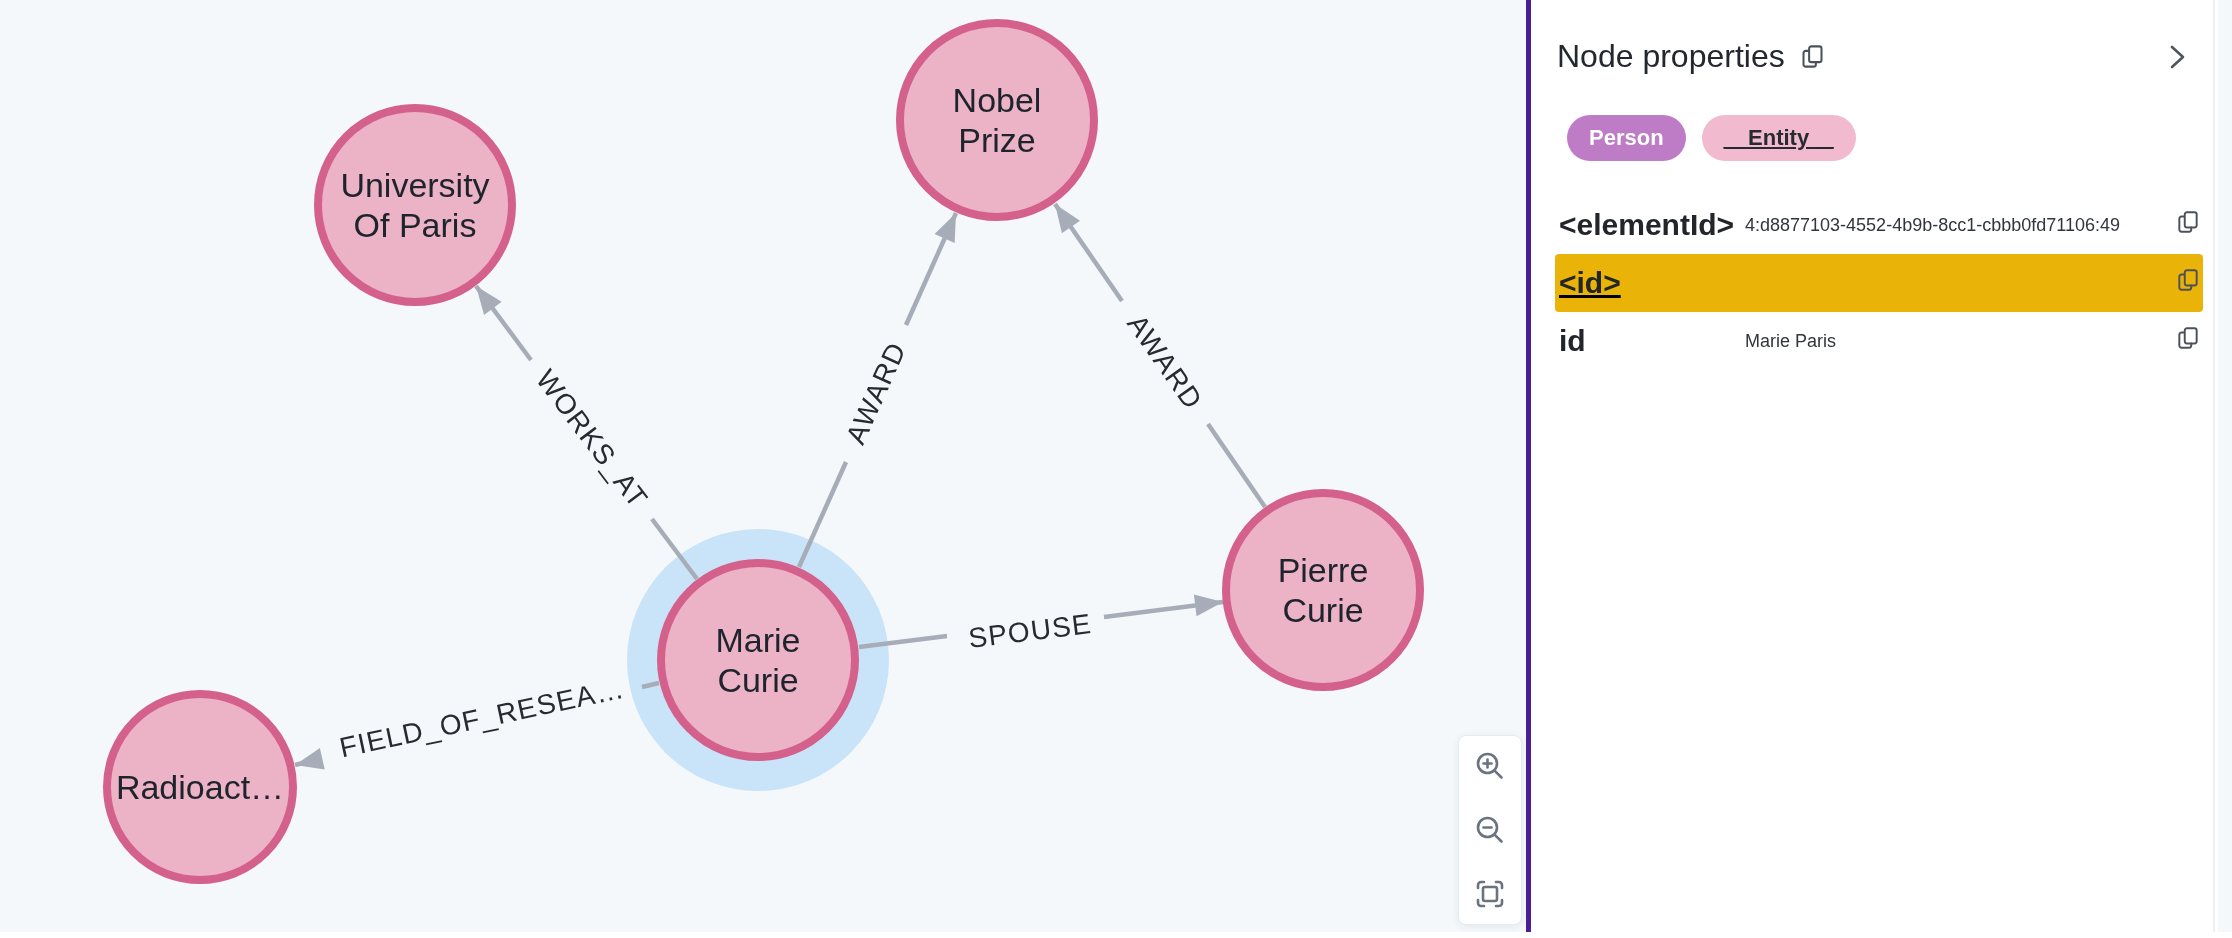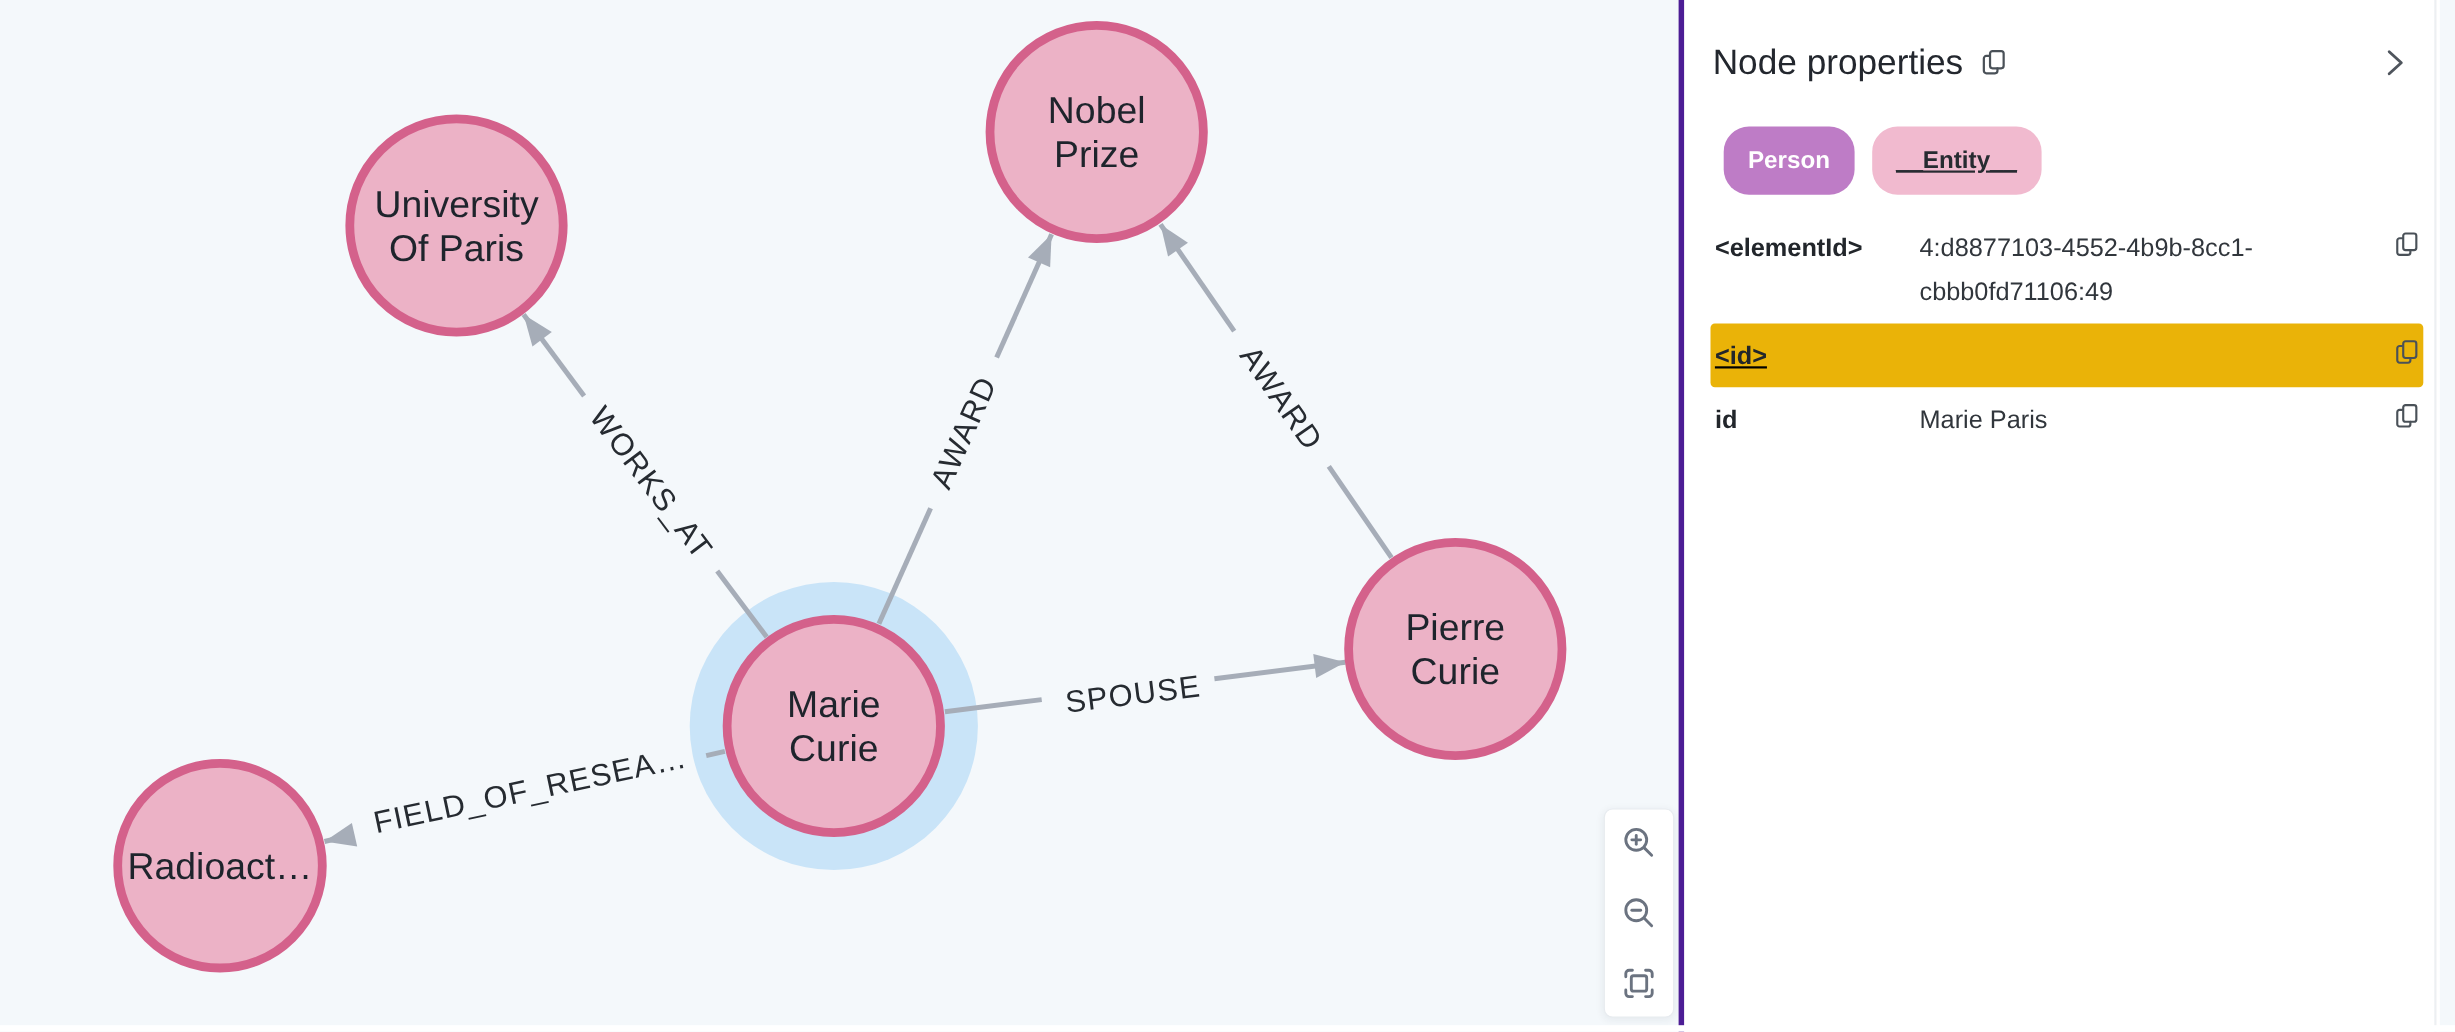"Person" .badge { height: 62px -> 46px }
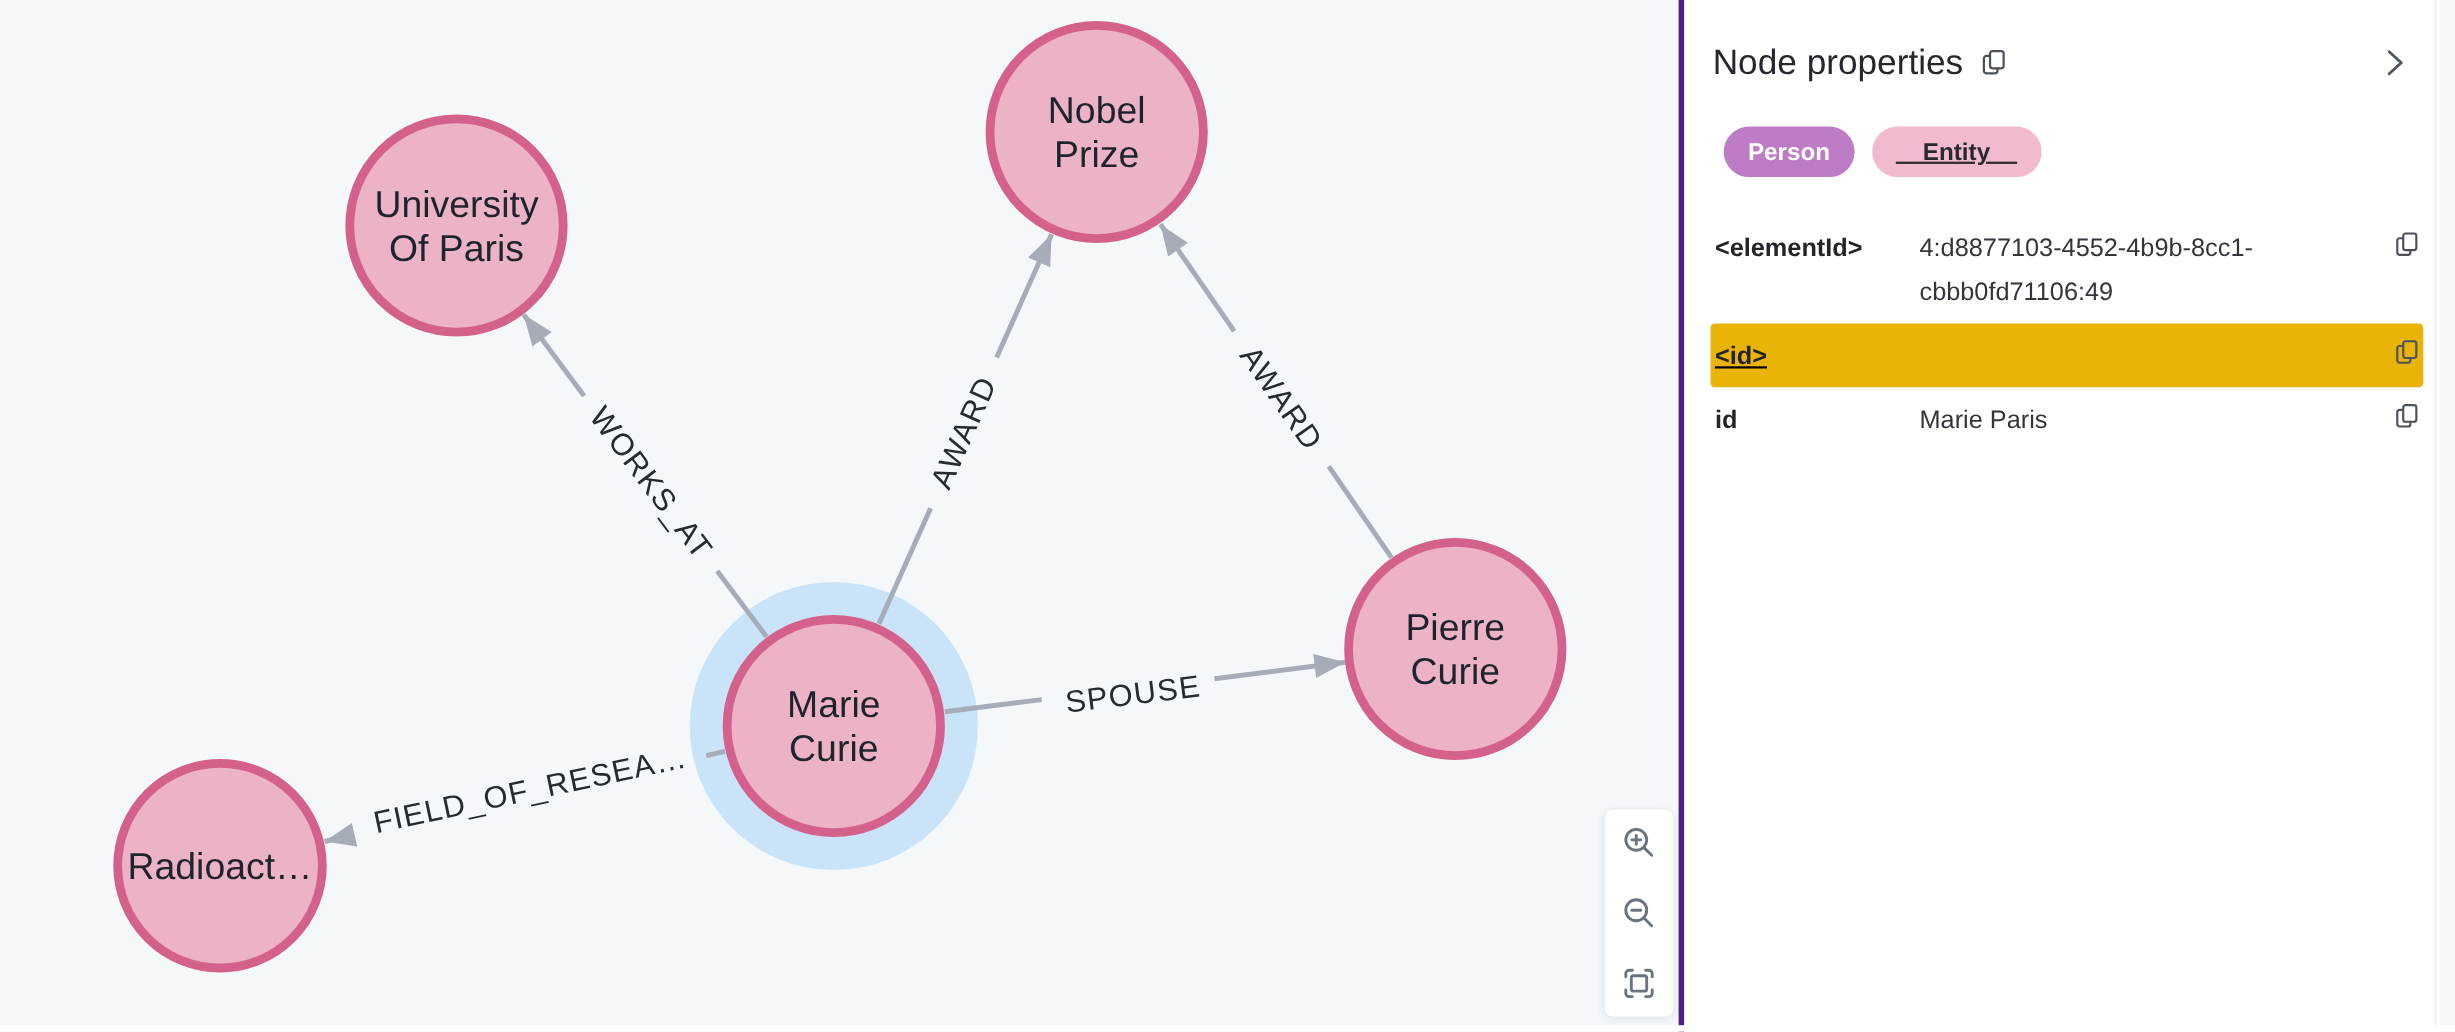"<elementId>" .prop-key { font-size: 23px -> 30px }
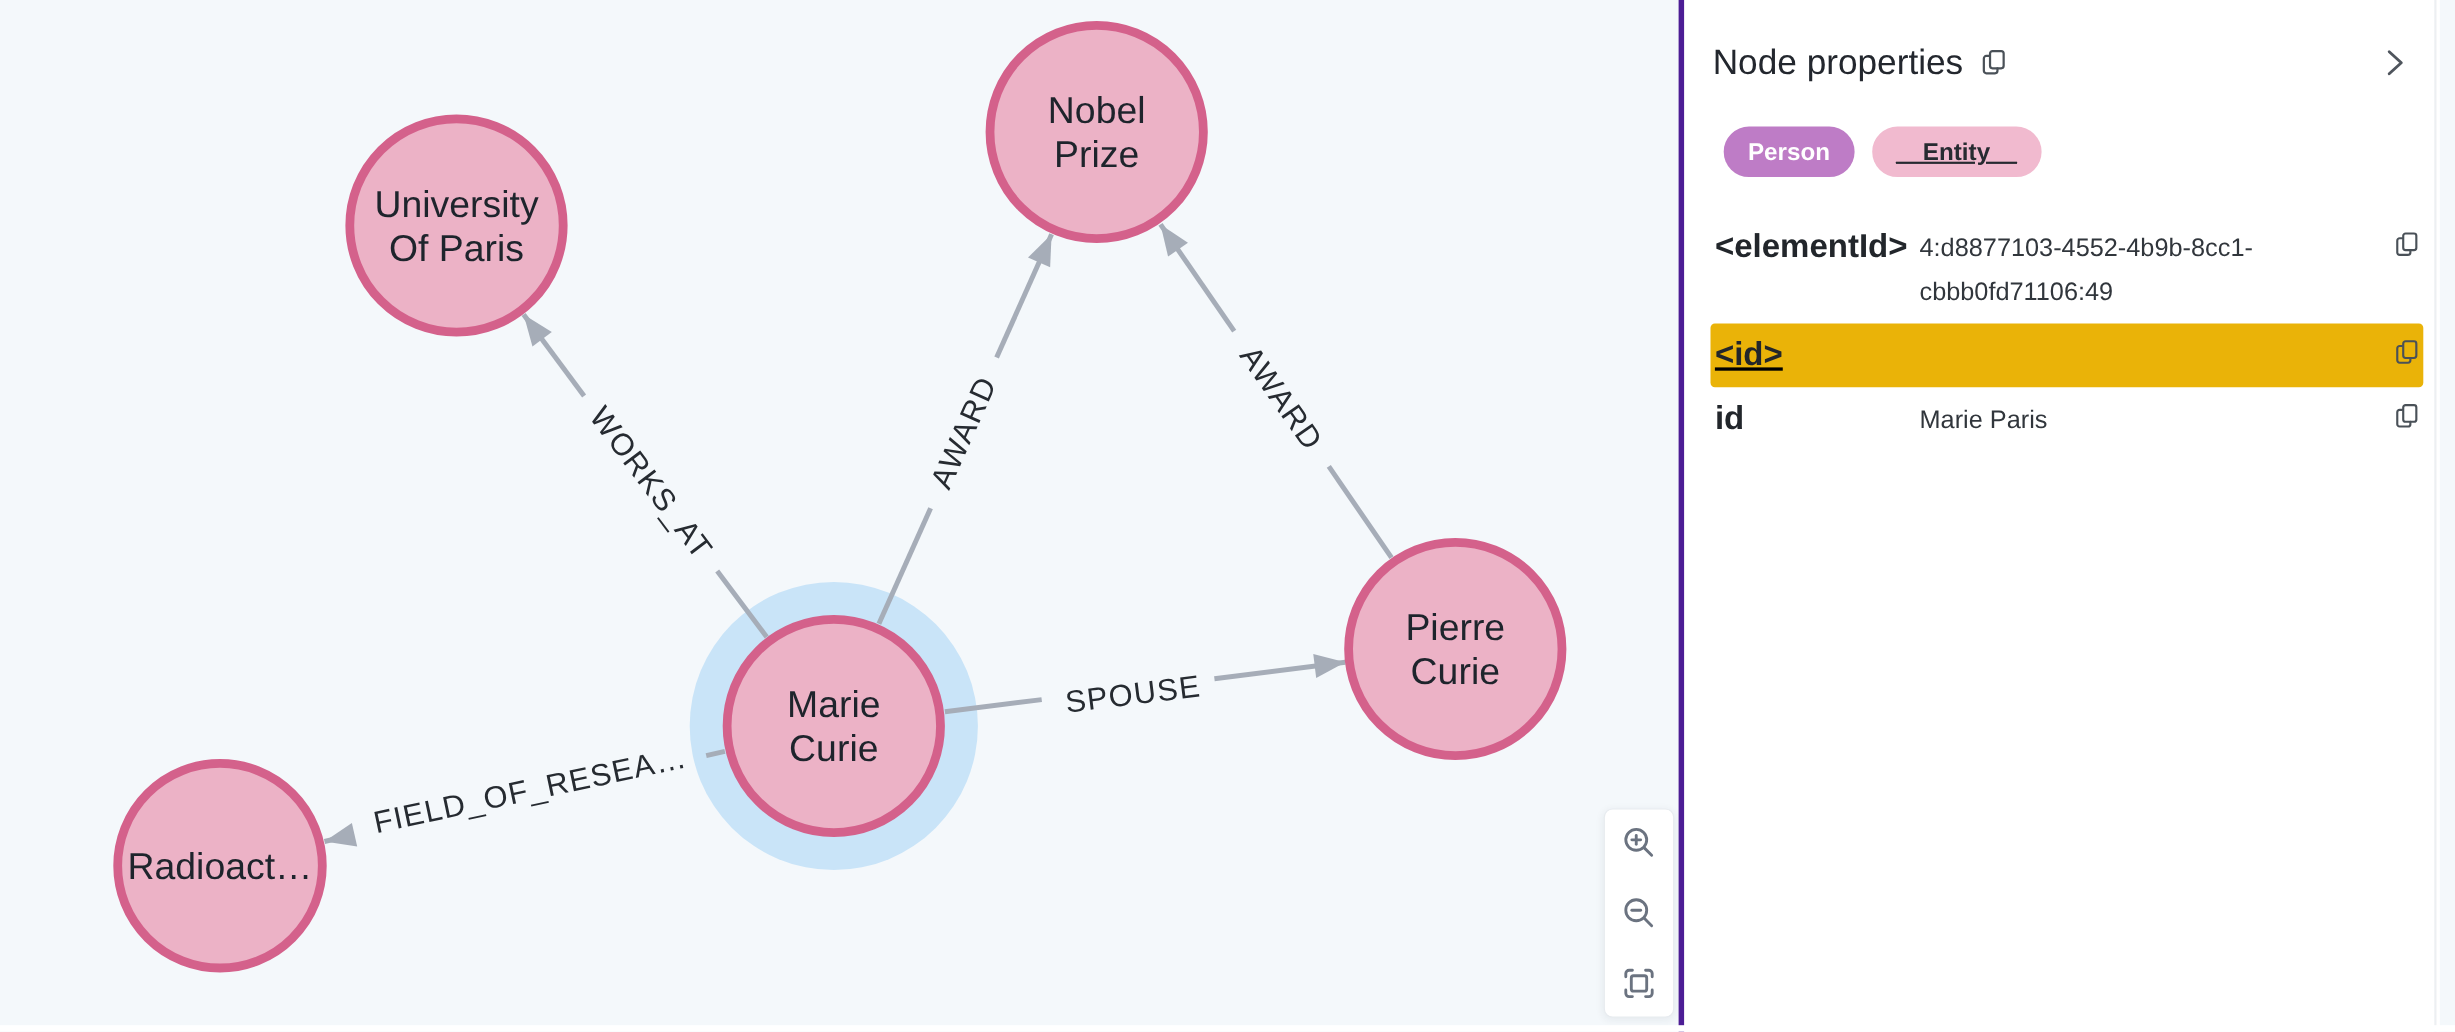"4:d8877103-4552-4b9b-8cc1-cbbb0fd71106:4" .prop-value { font-size: 23px -> 18px }
